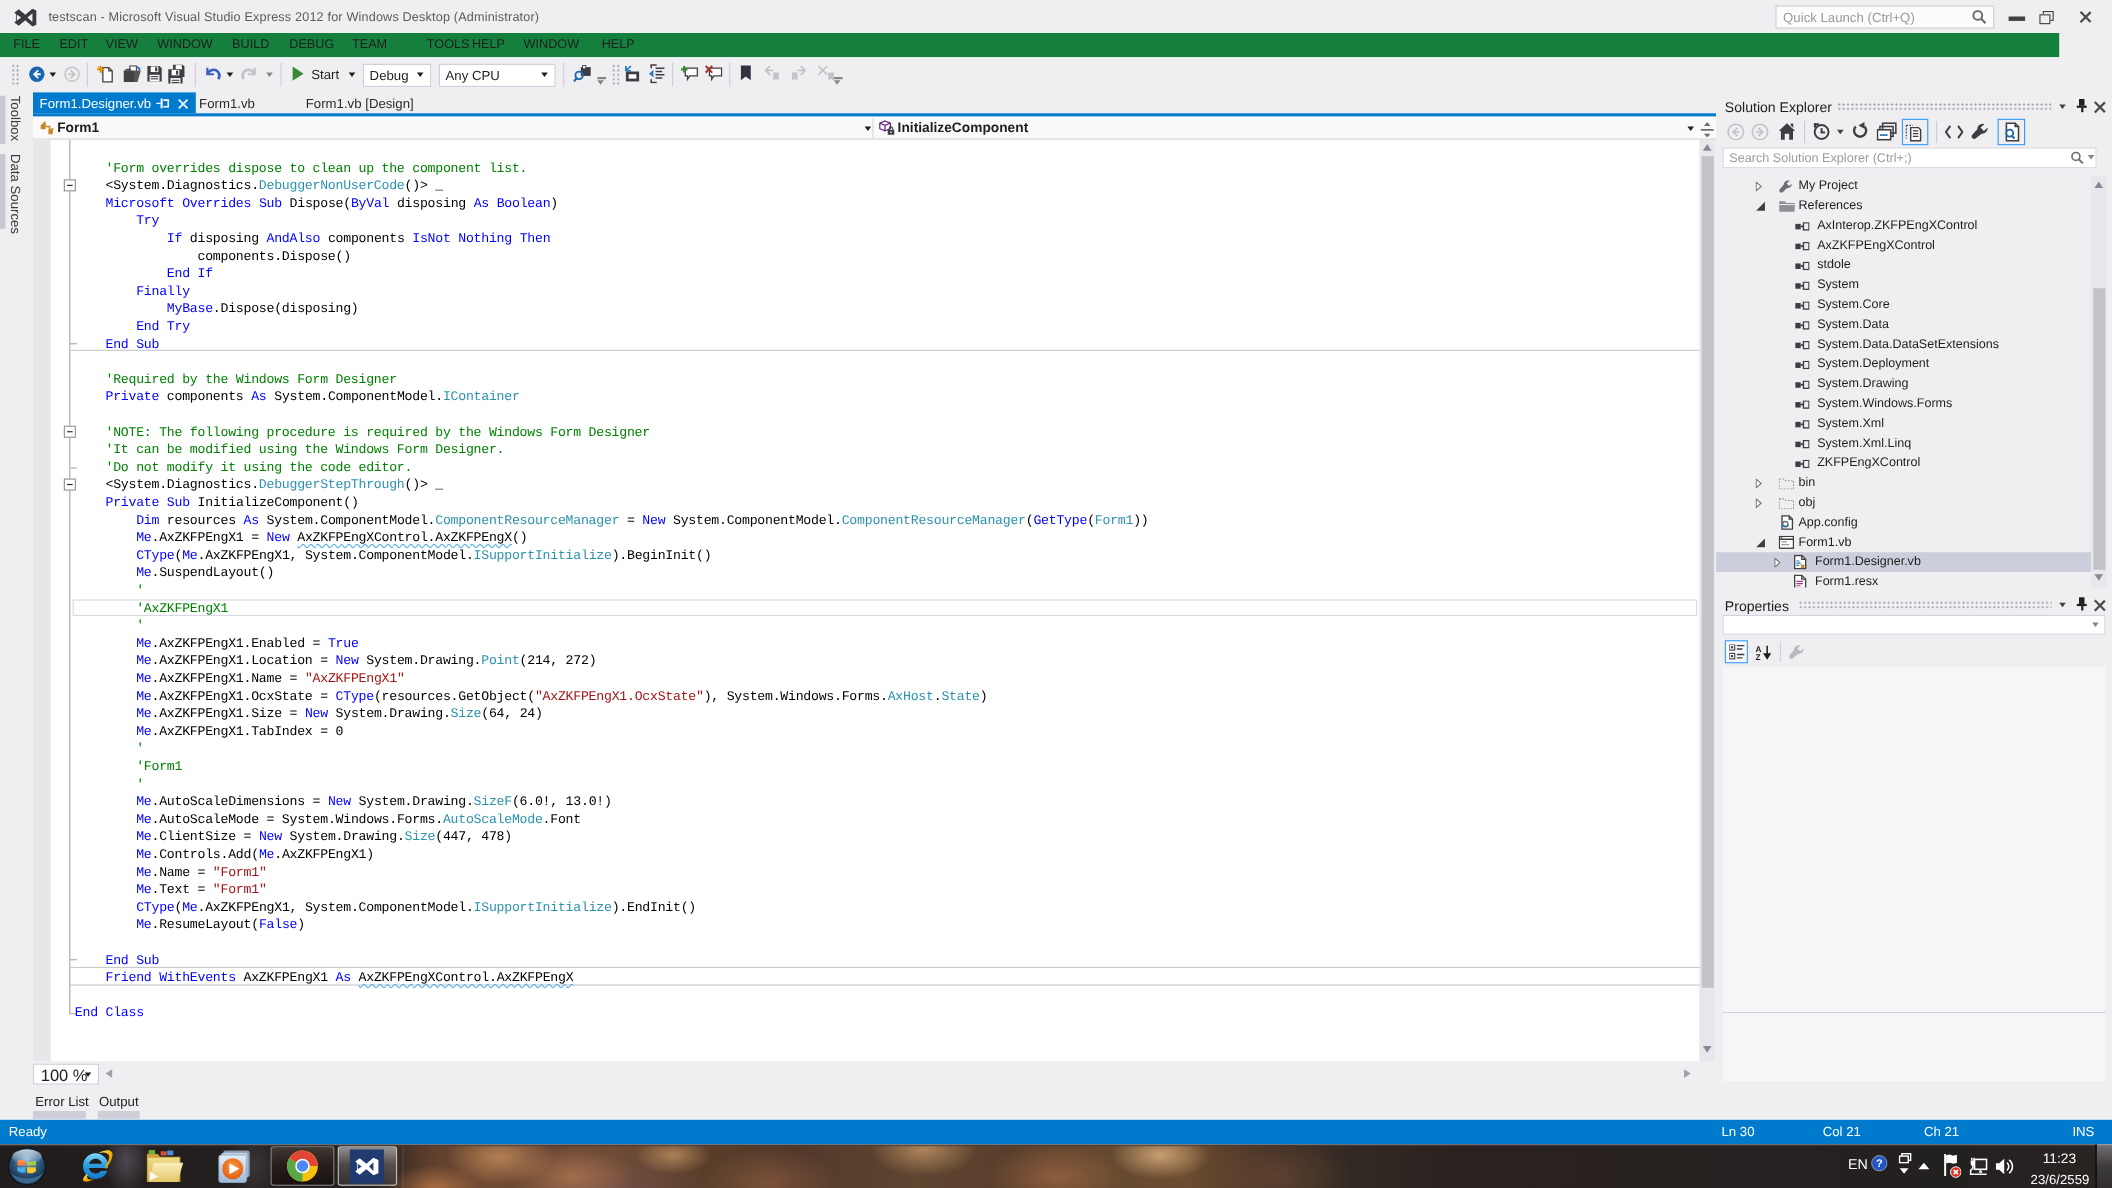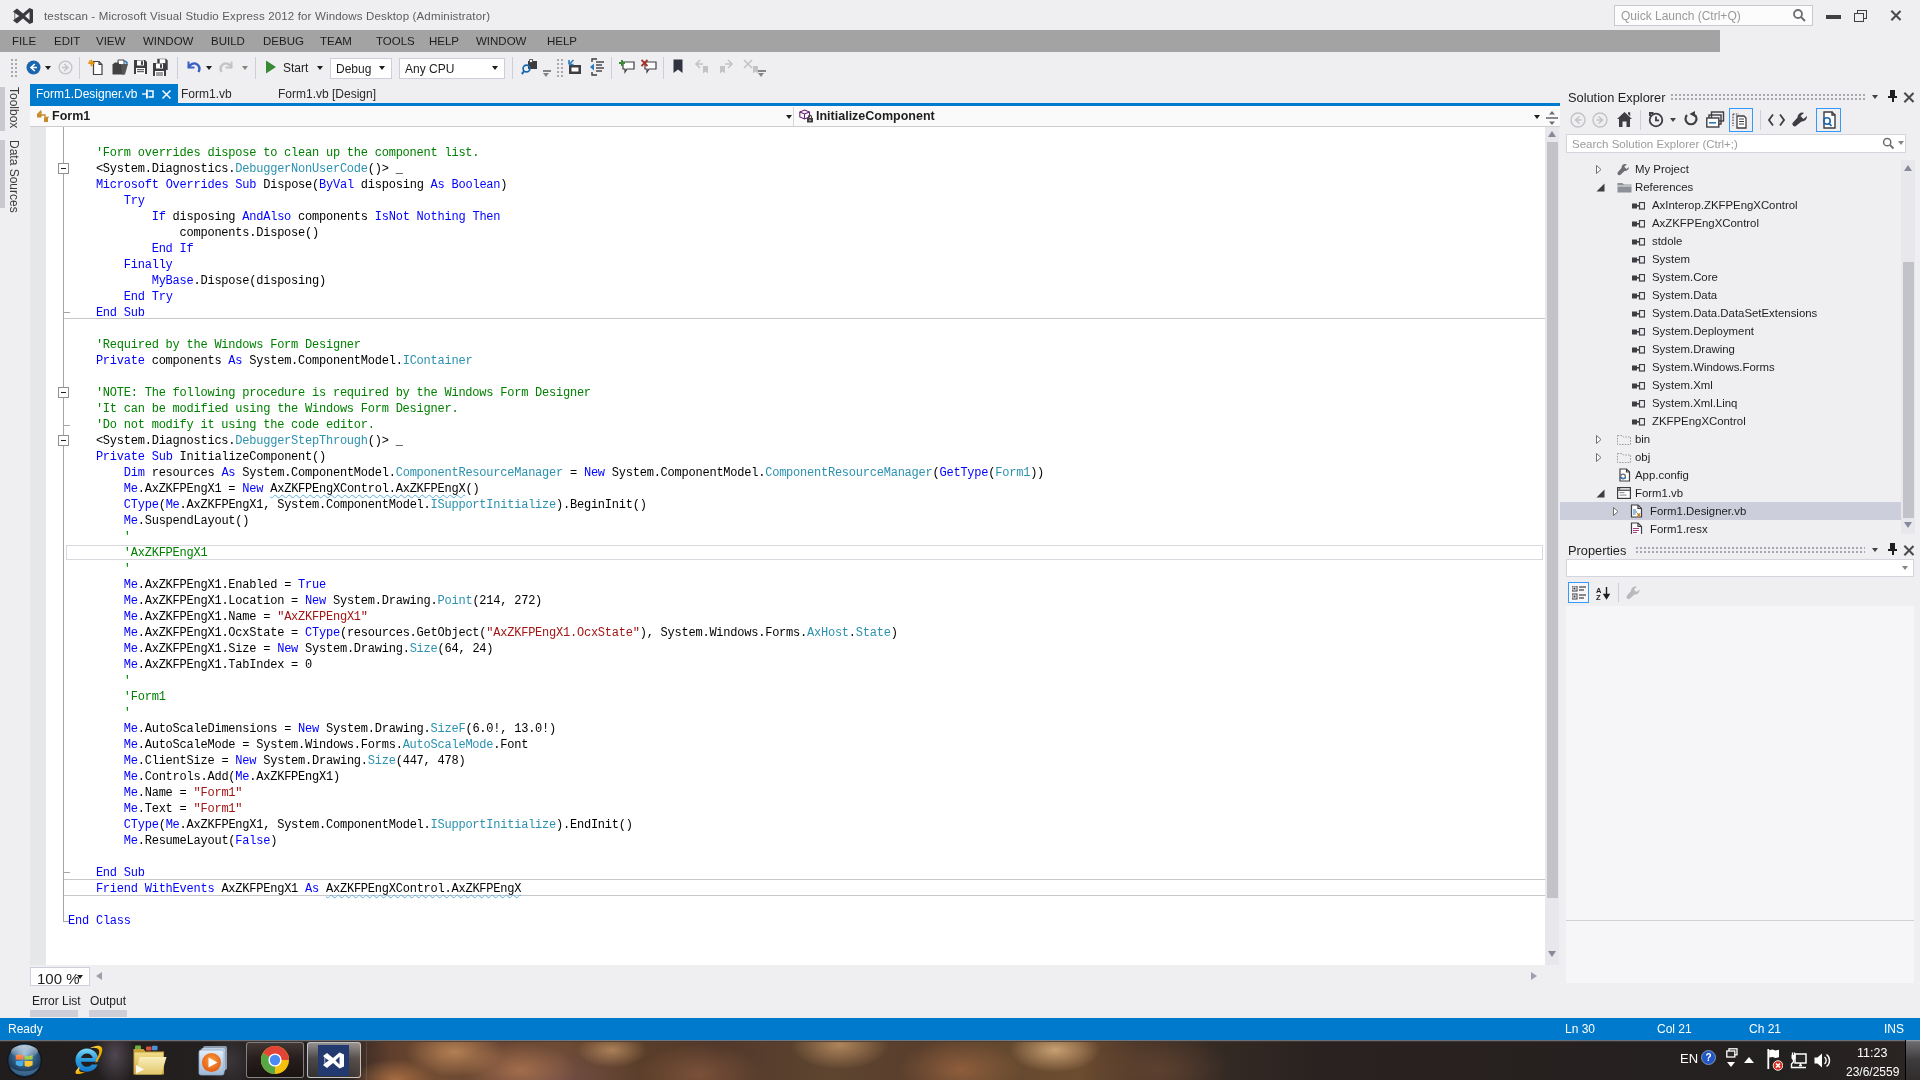"FILE" div.abs { background: #a3a3a3 -> #15803d; width: 1720px -> 1872px }
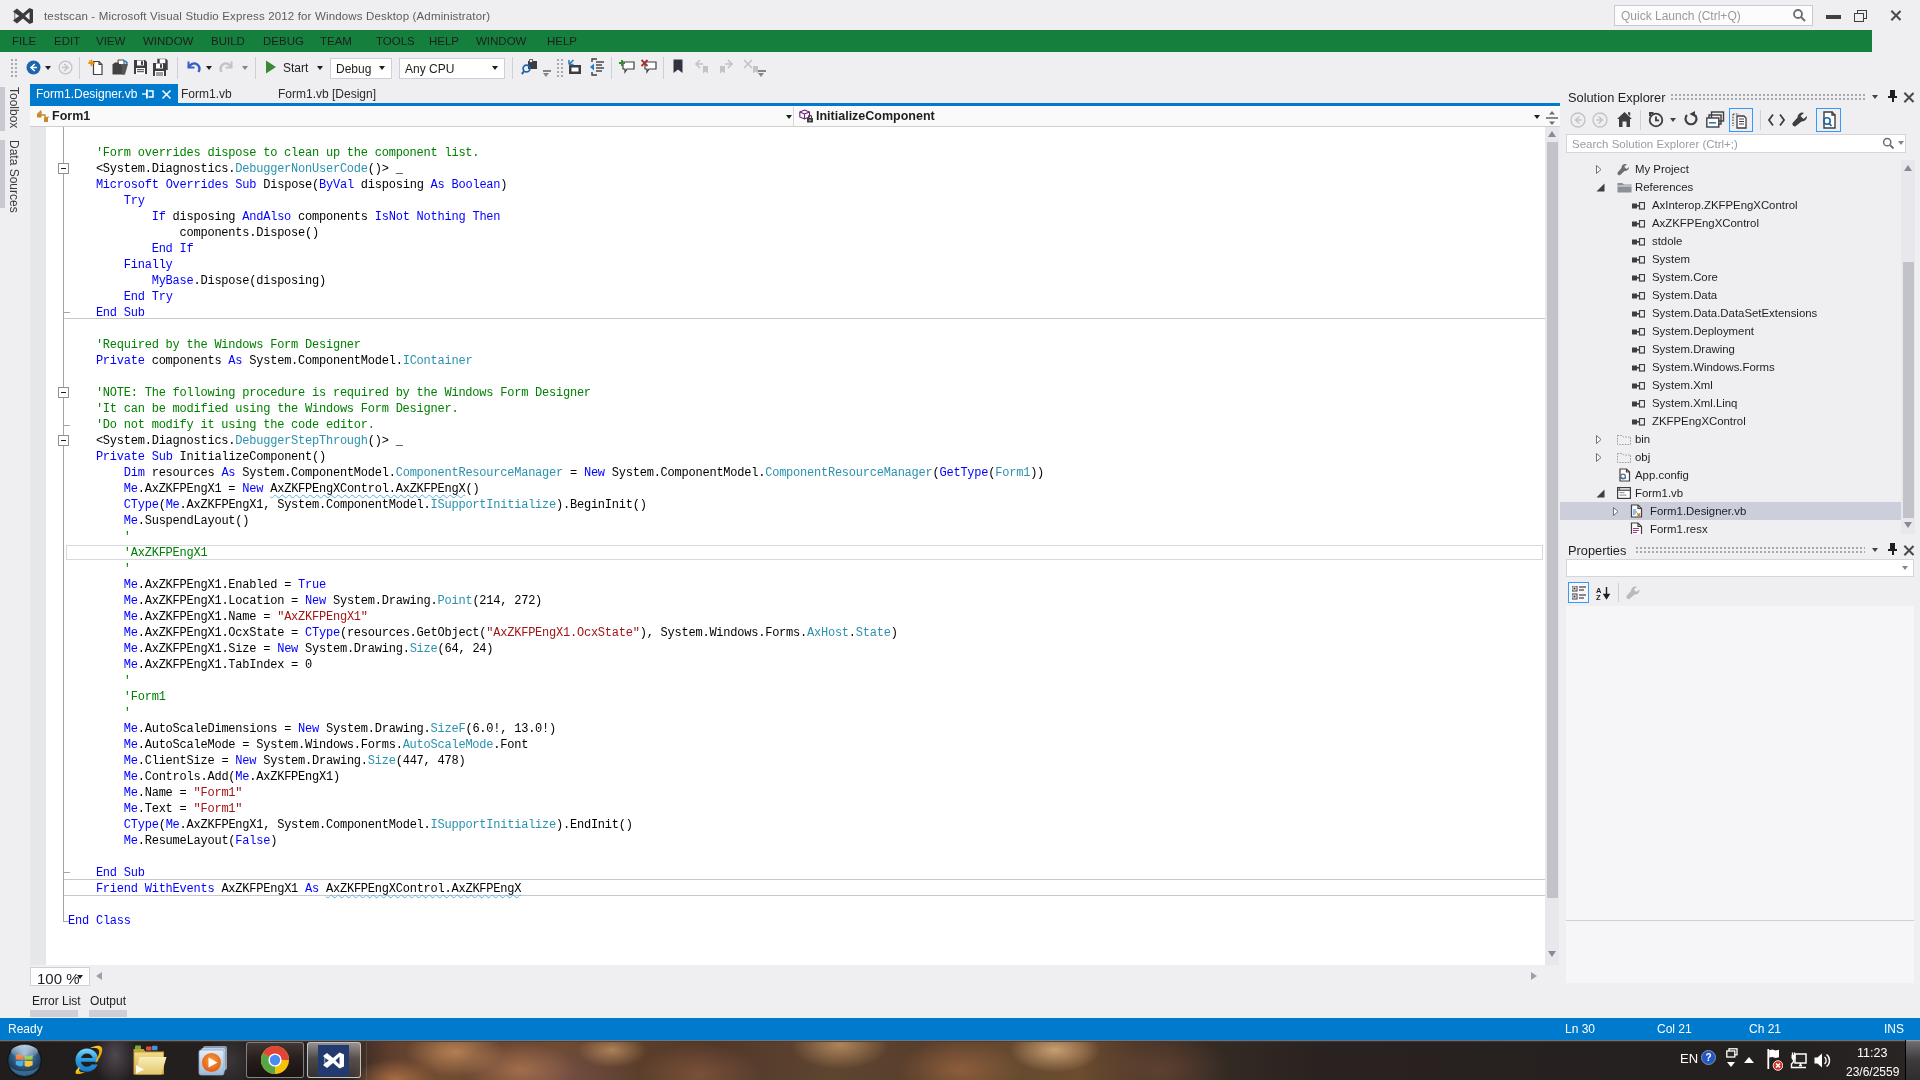"TOOLS" span.menuitem { left: 376px -> 388px }
